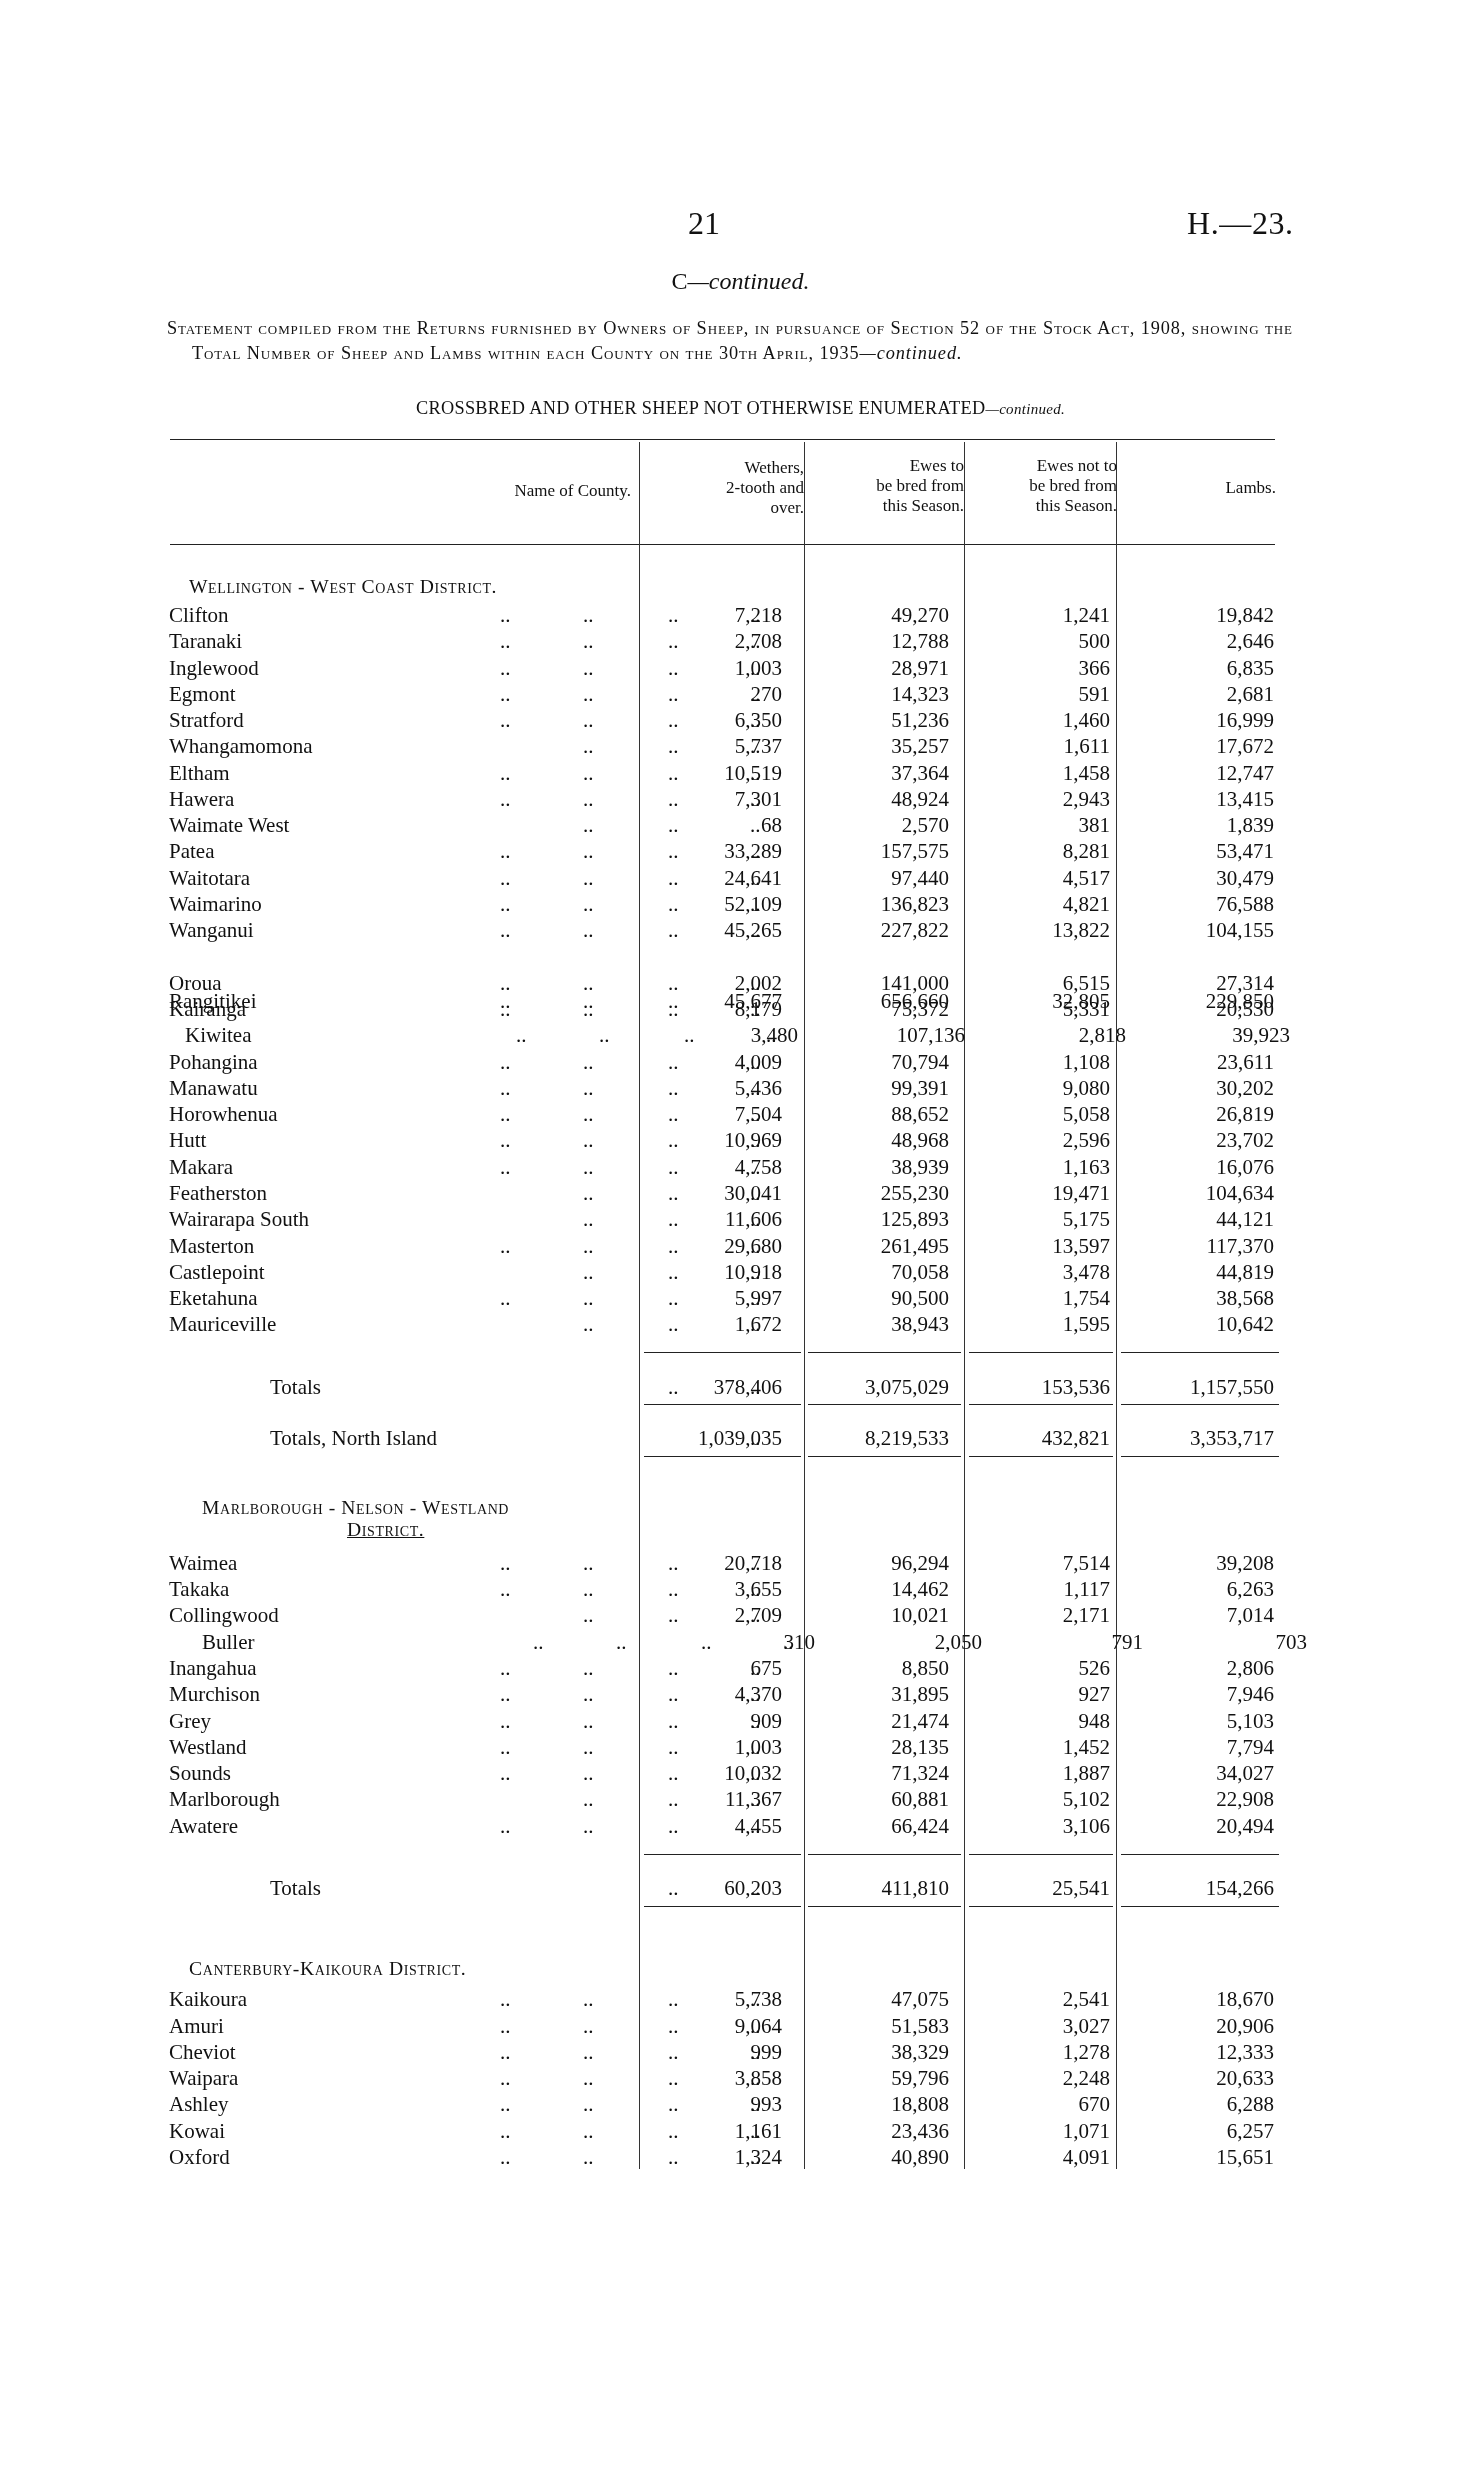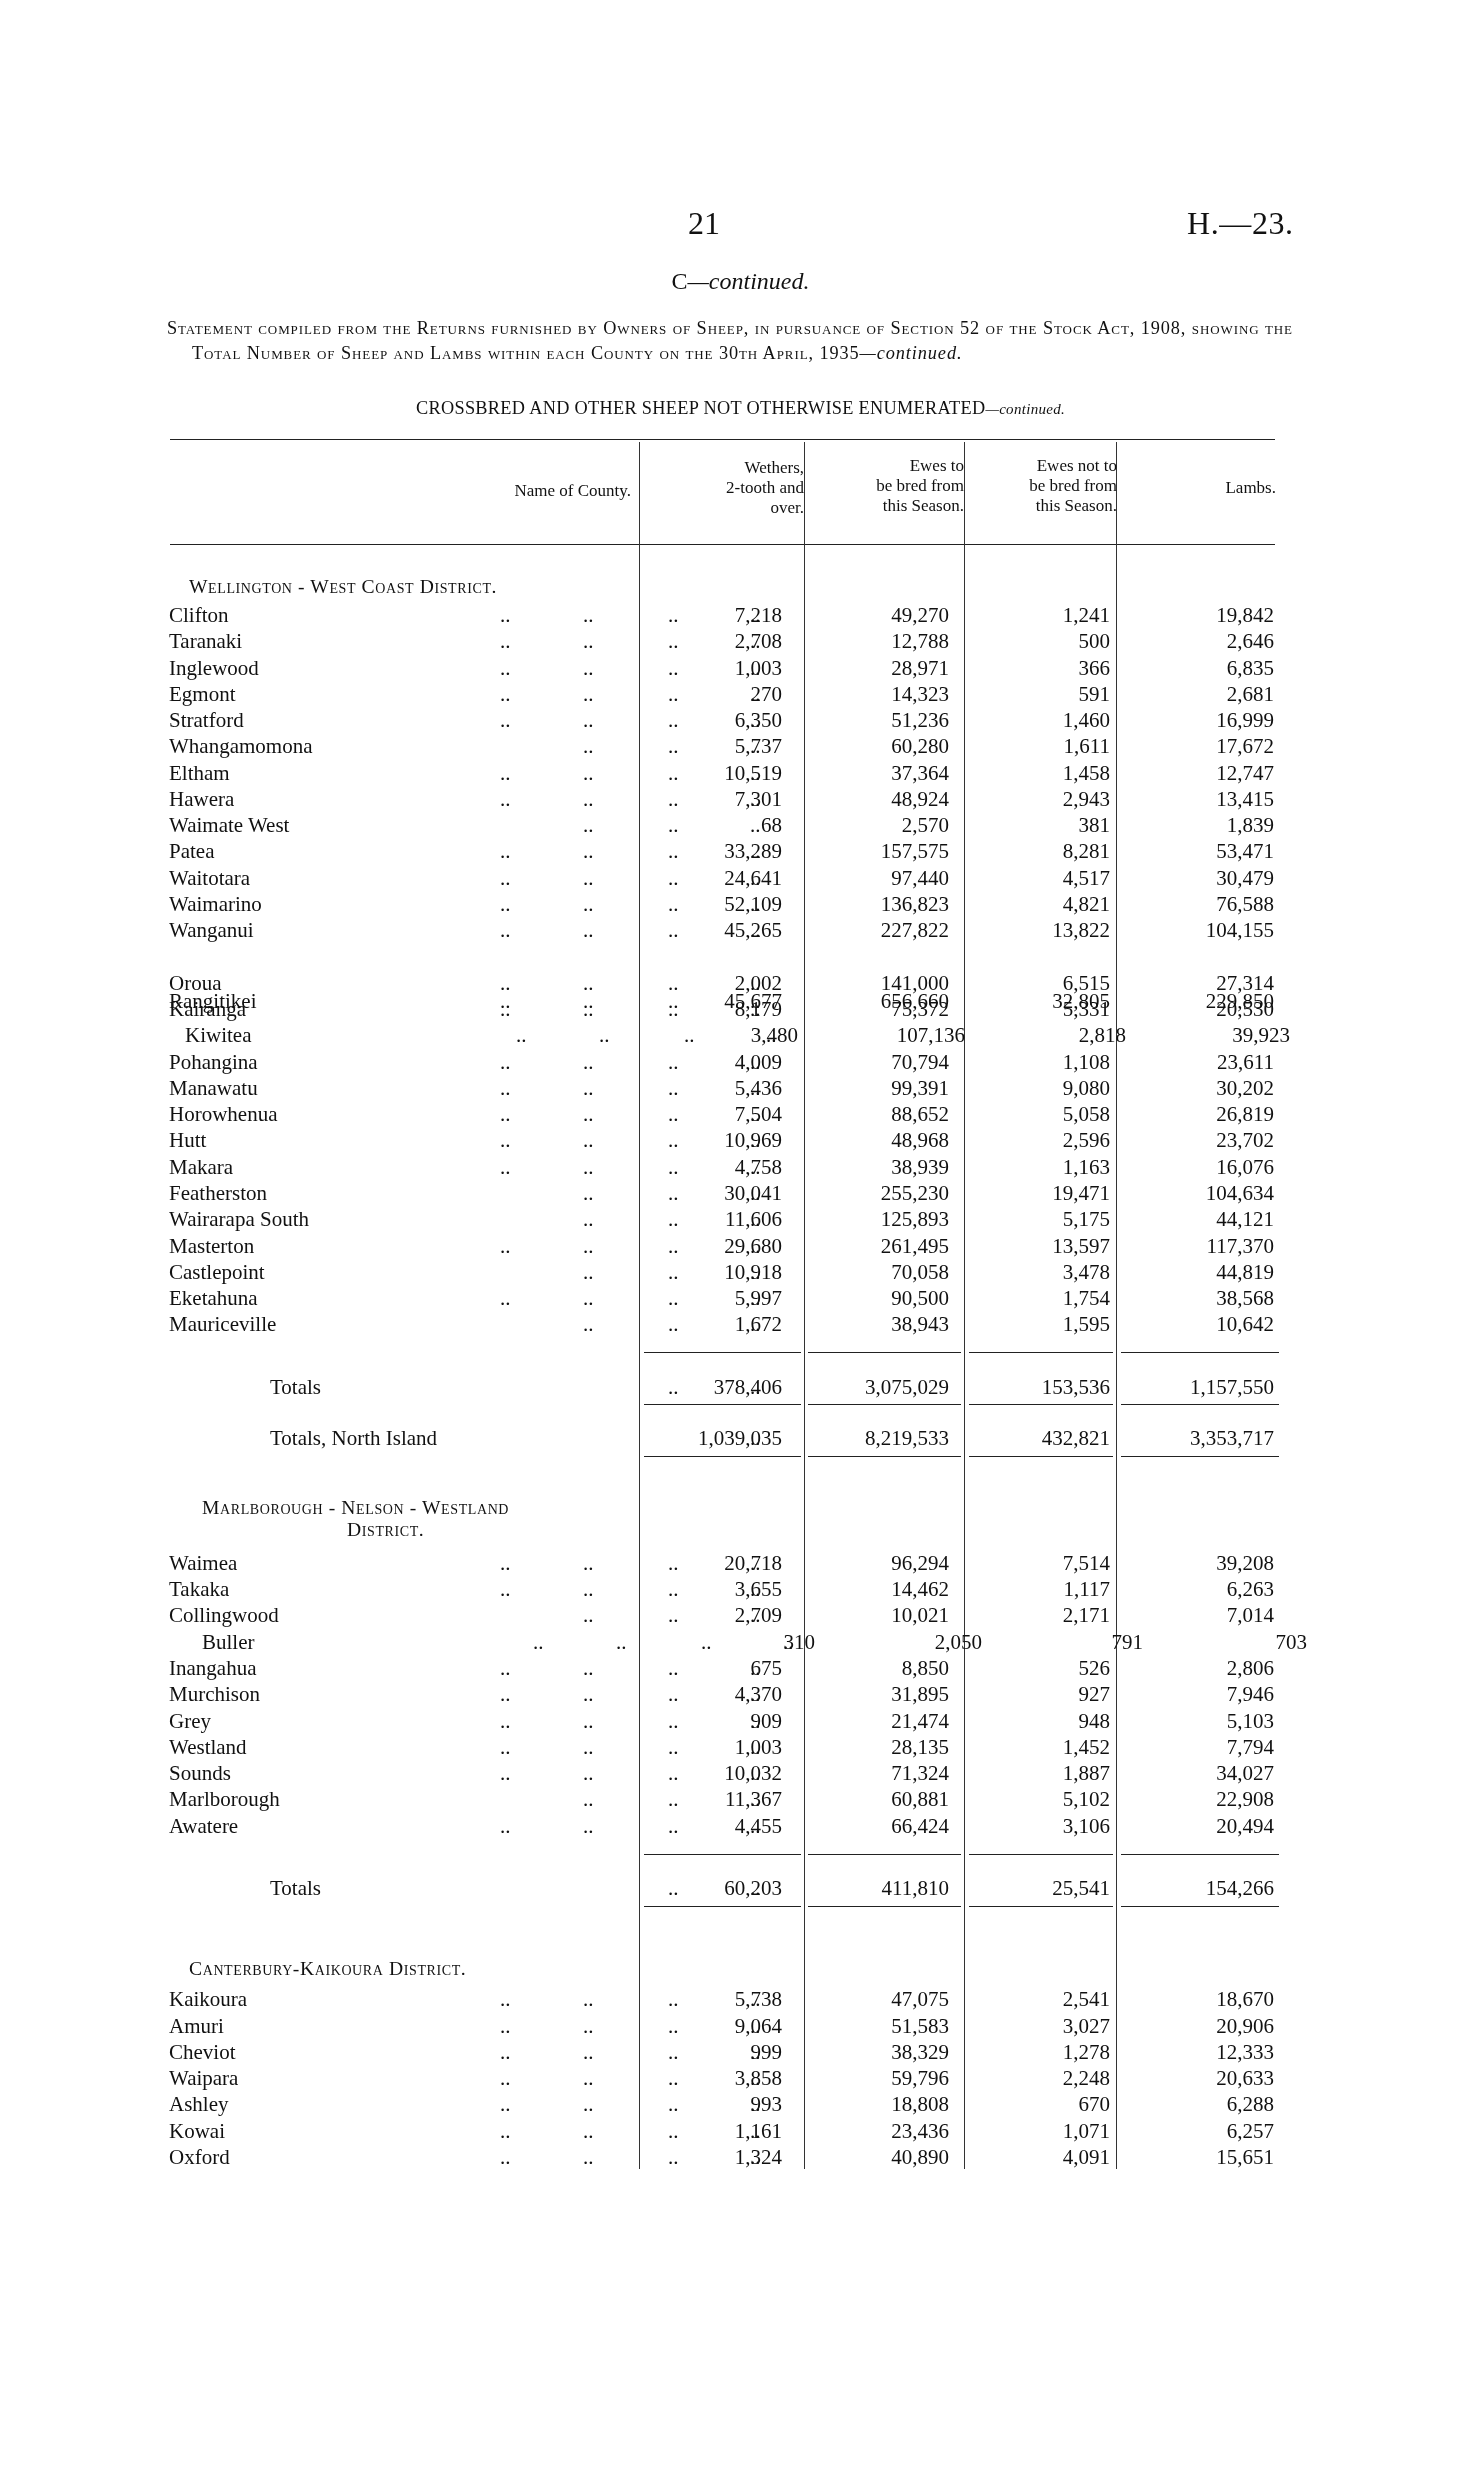"60,280" span.num { text: 60,280 -> 35,257 }
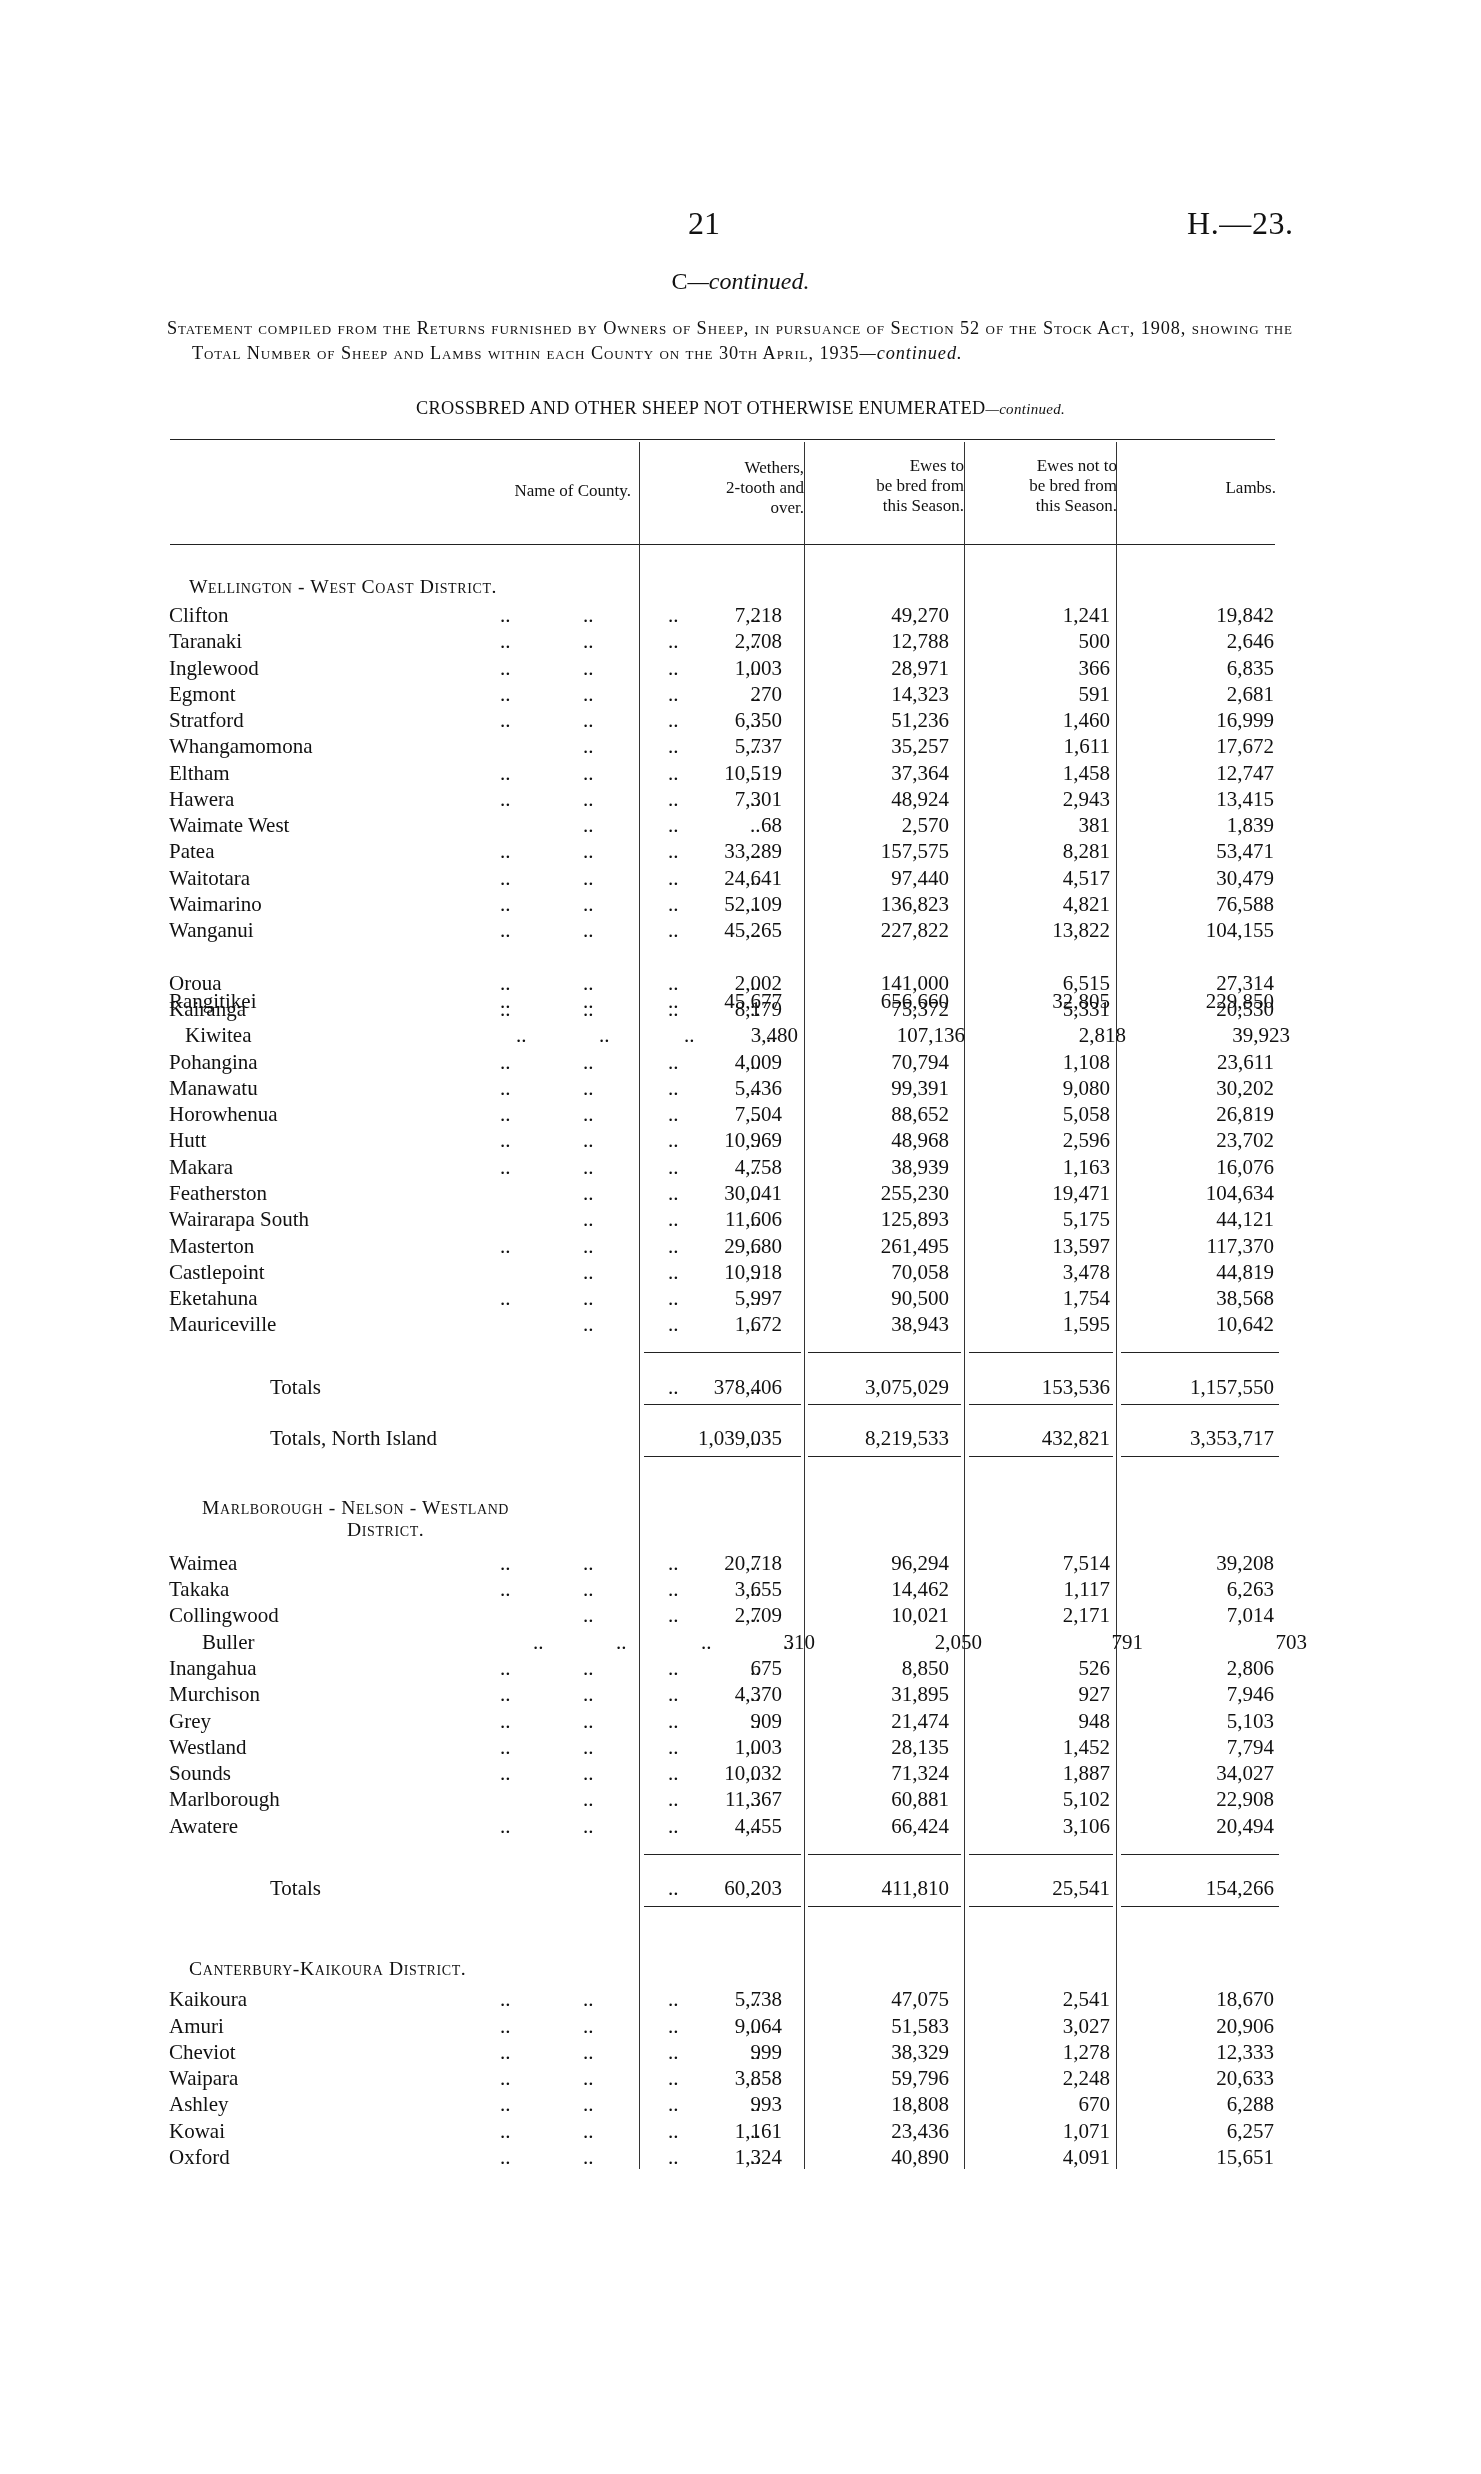"District." div { text-decoration: none -> underline }
